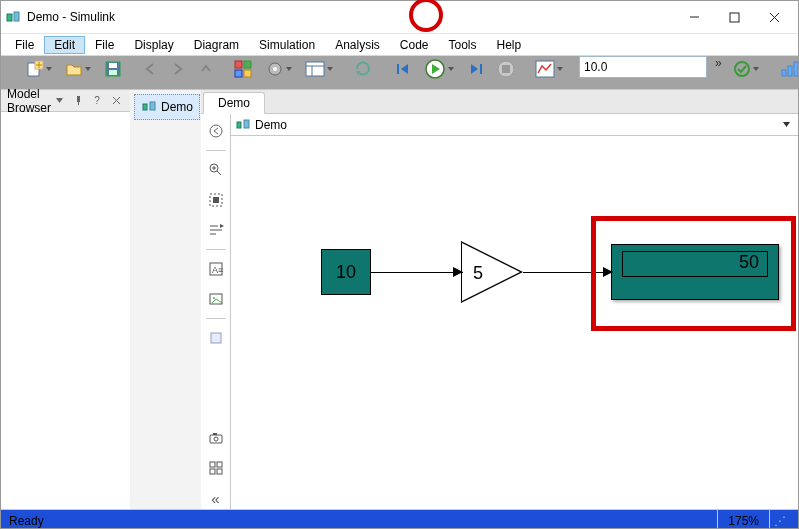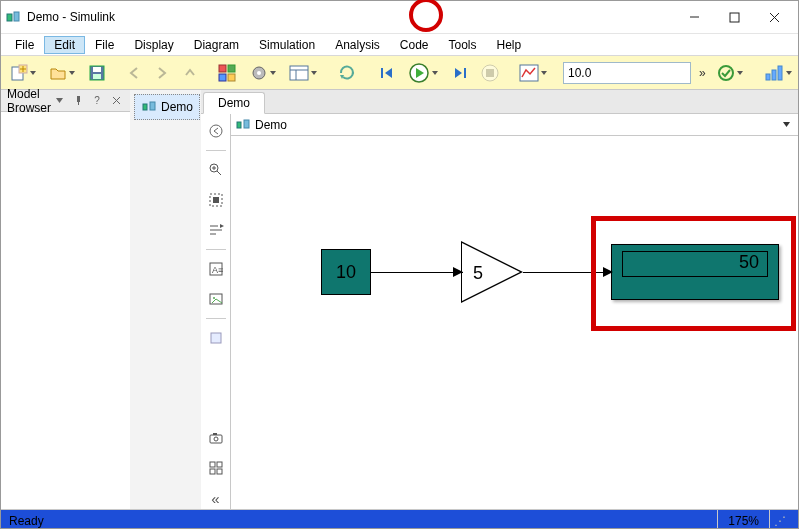"10.0" .toolbar { align-items: center -> none; background: #fef9c3 -> #a3a3a3; padding: 0 4px -> 0 20px }
